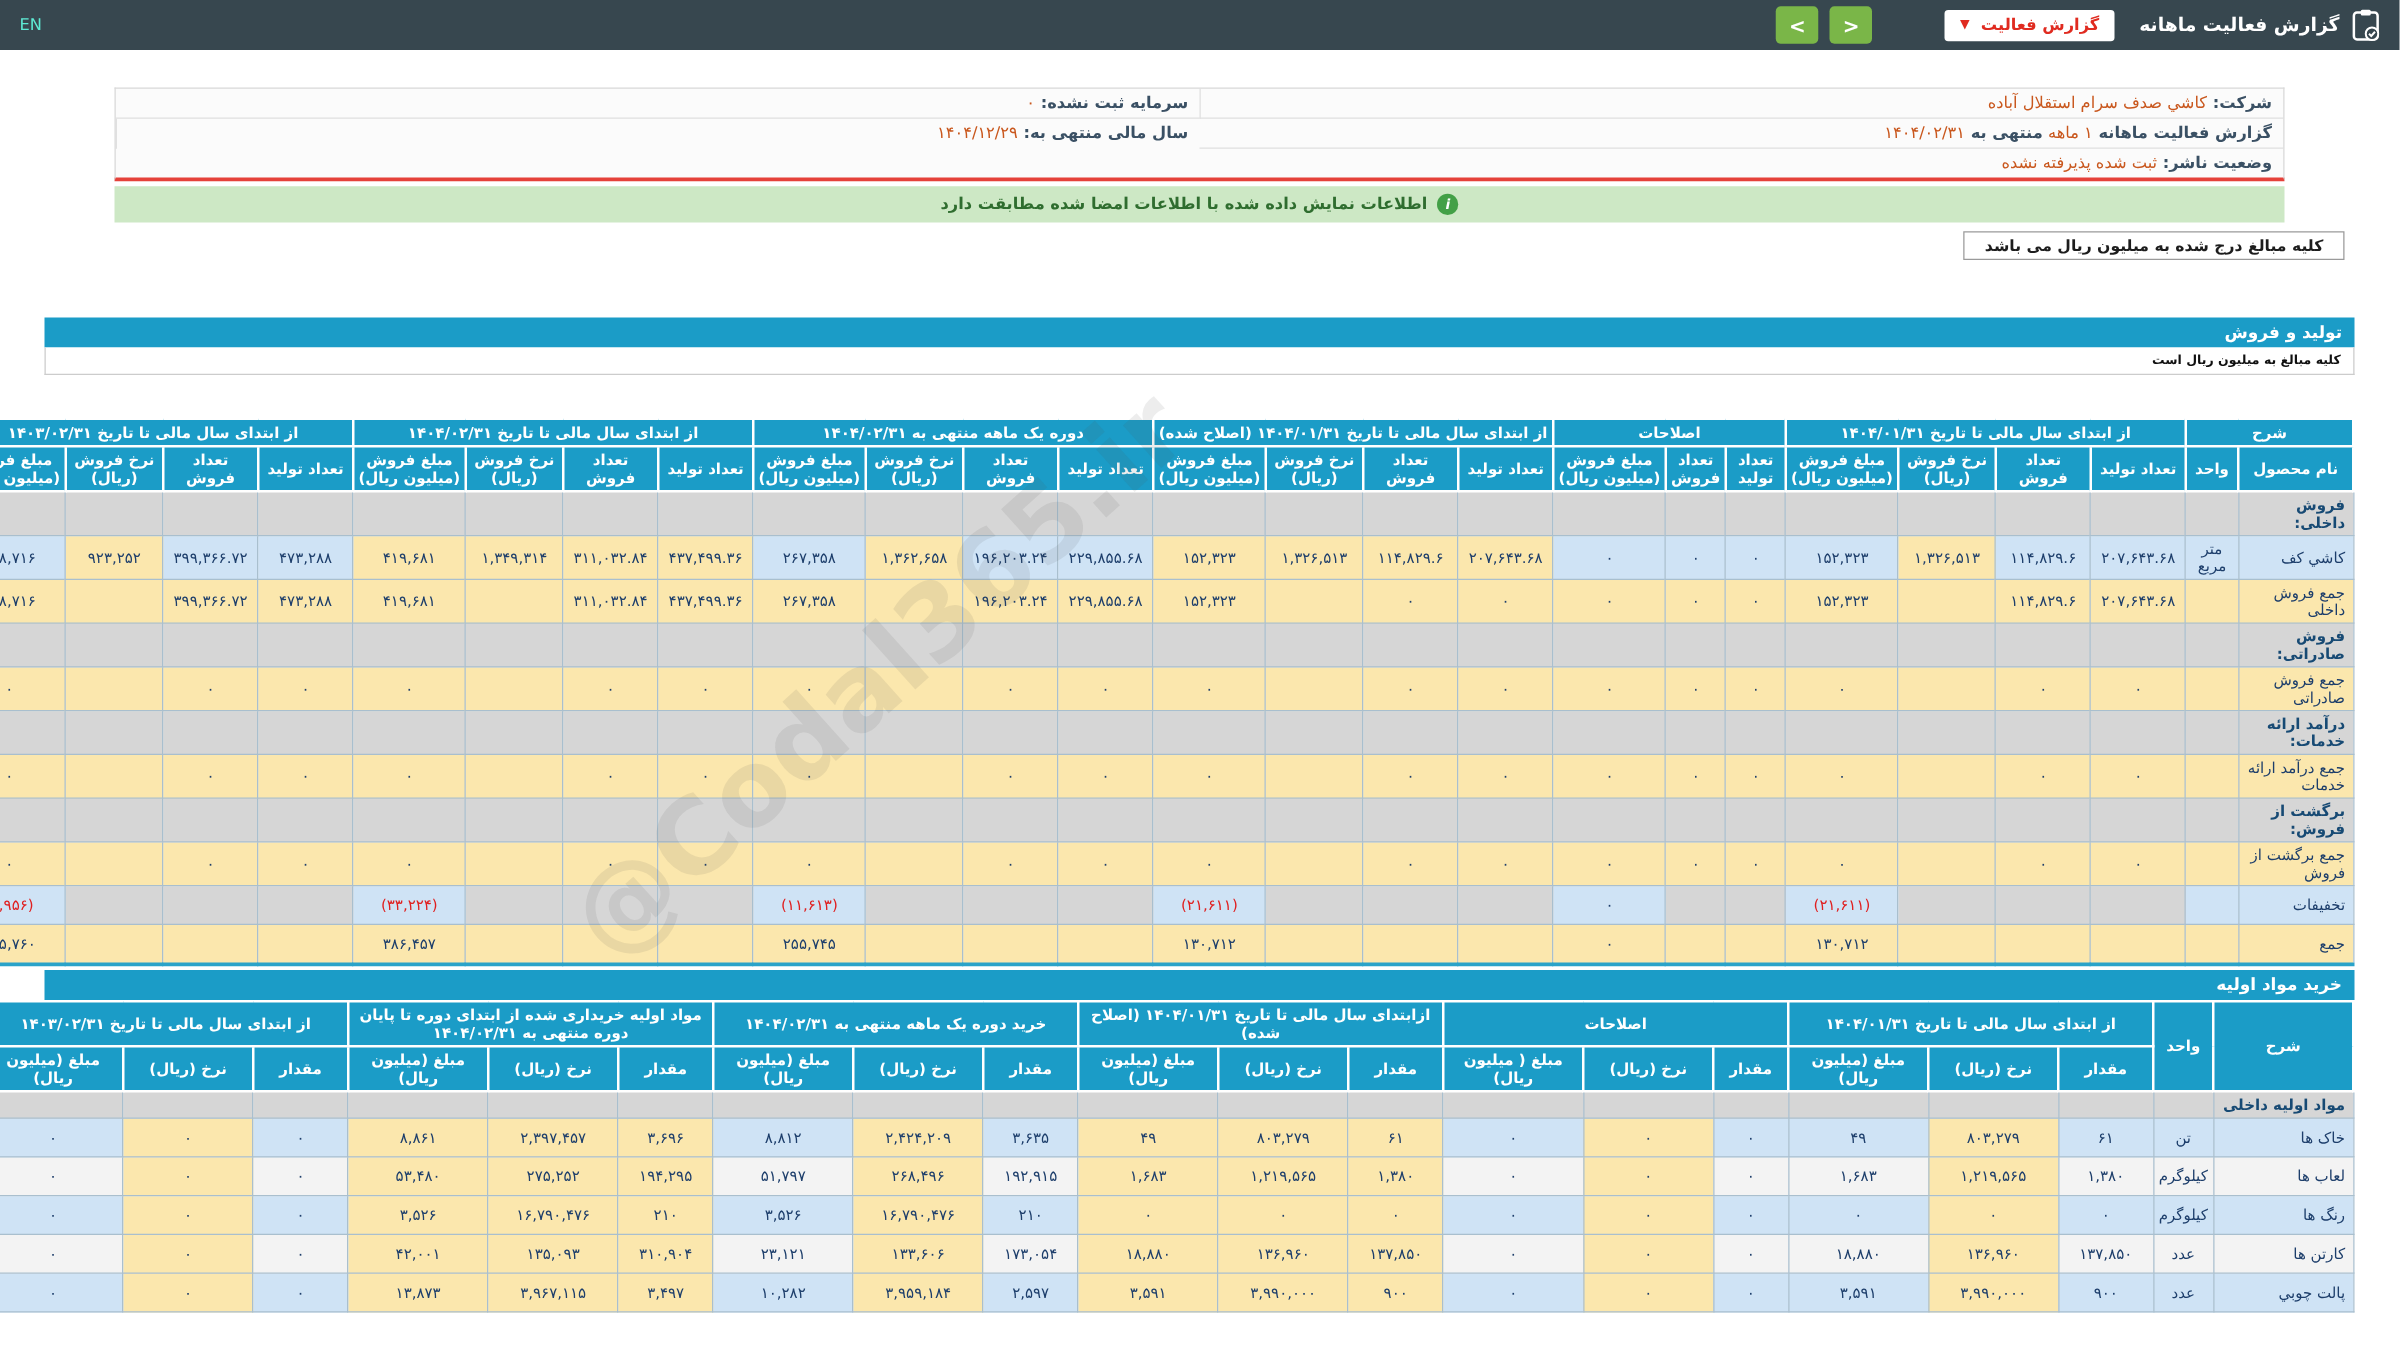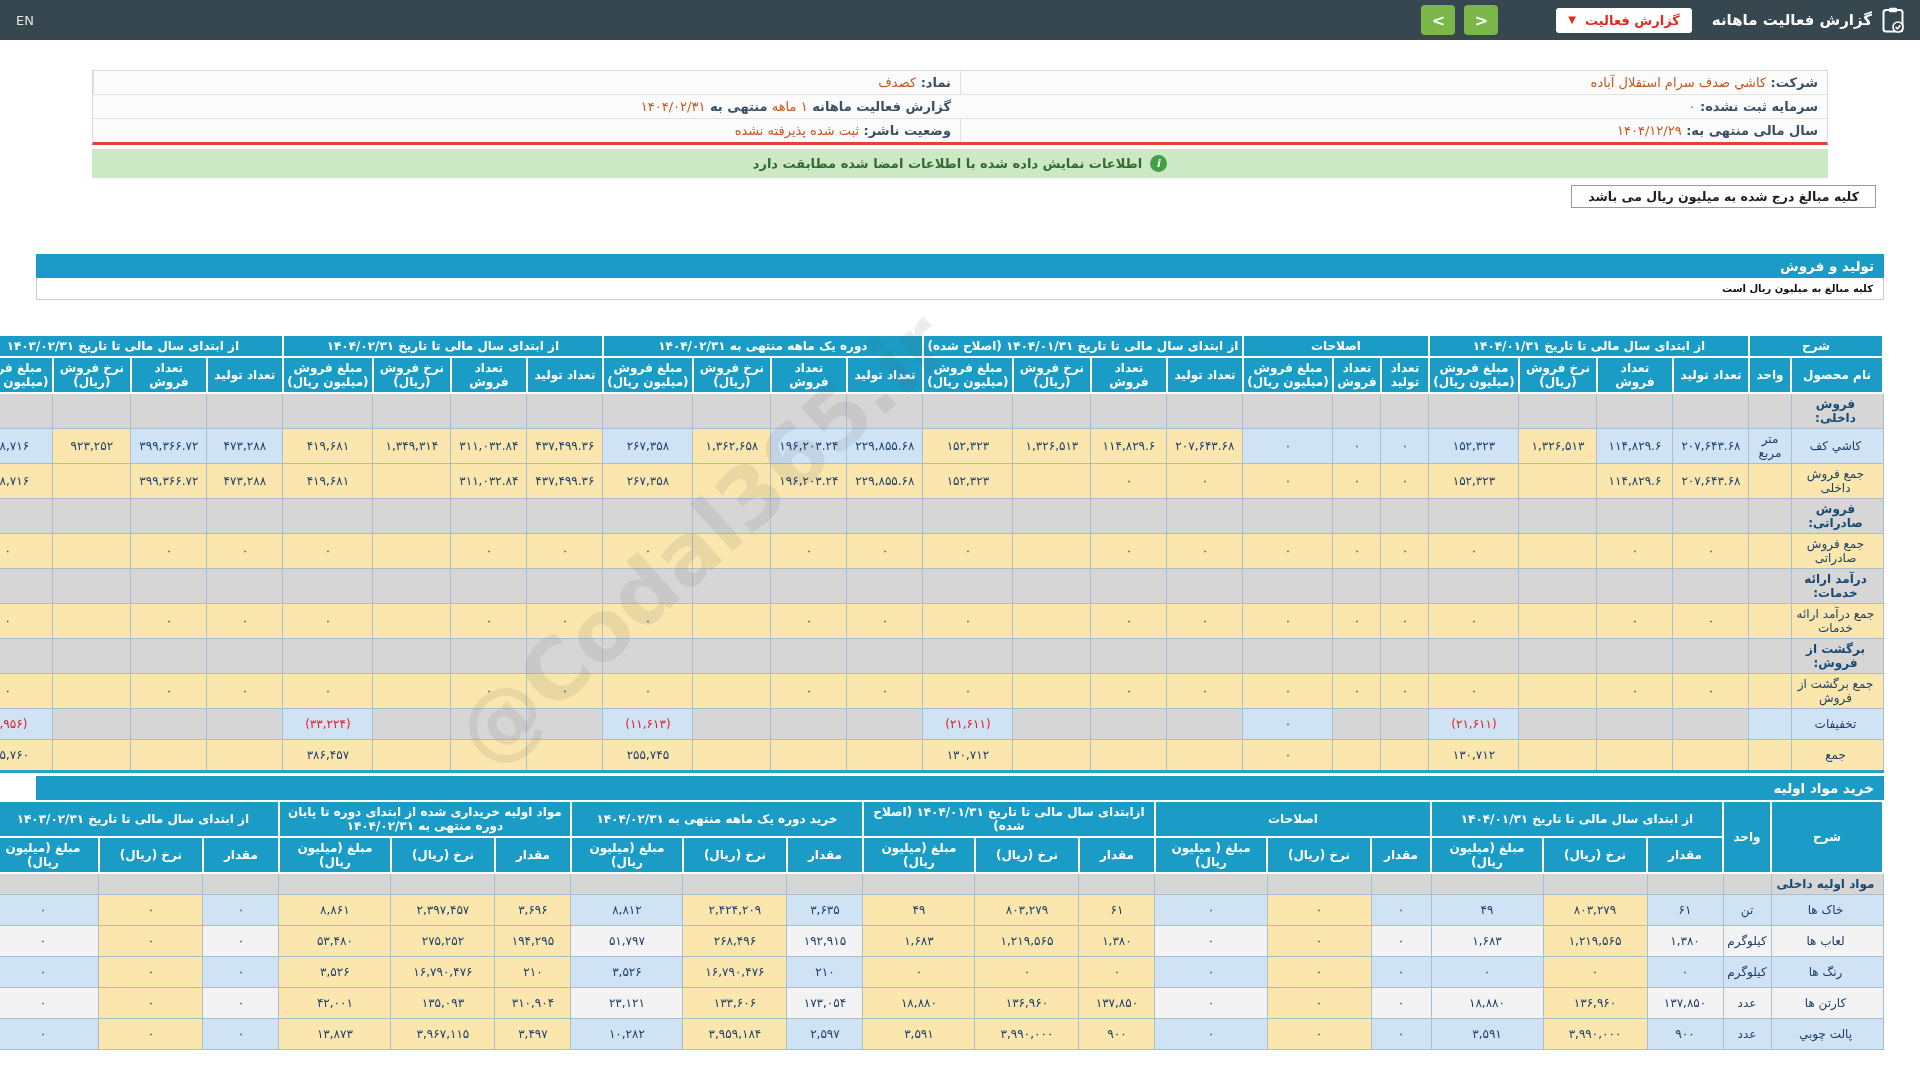"EN" .lang { color: #e5e5e5 -> #5eead4 }
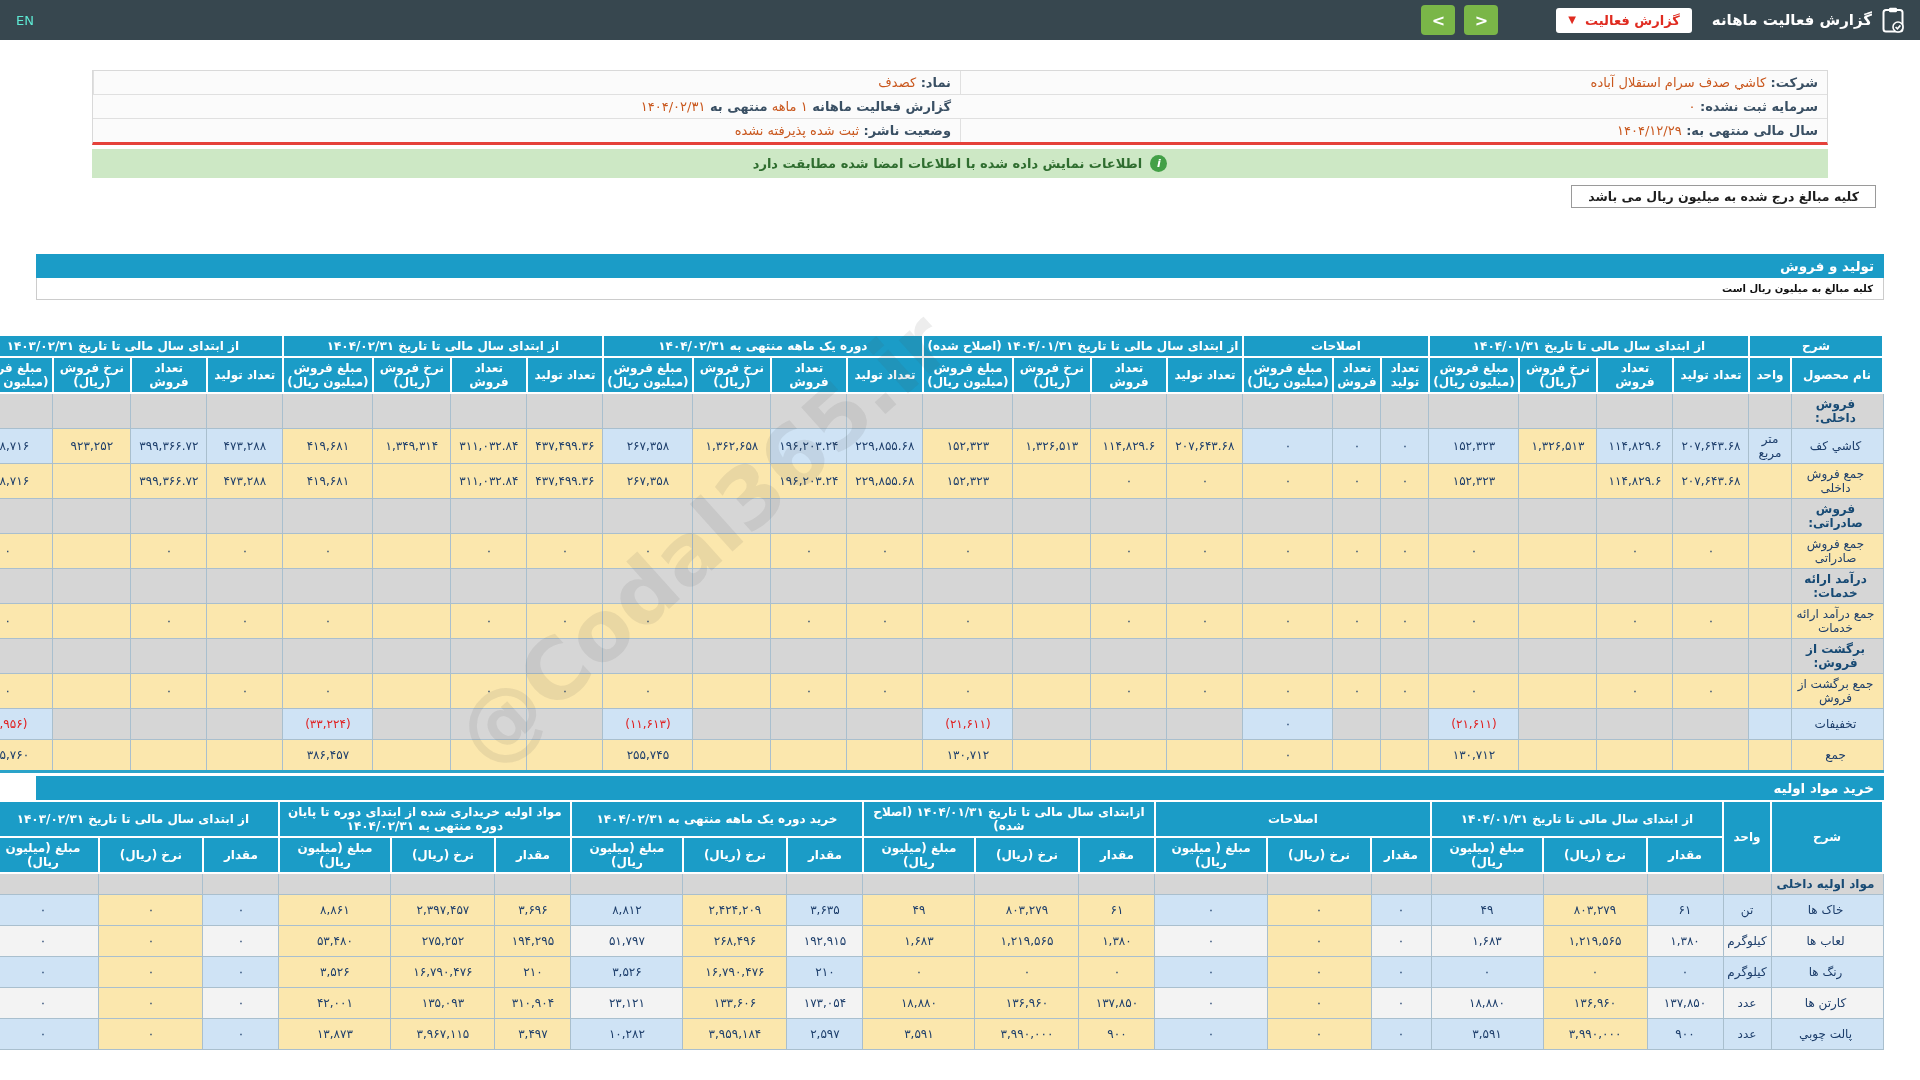"نماد: کصدف" div.info-cell { html: <div><b>نماد: </b><span>کصدف </span></div> -> none }
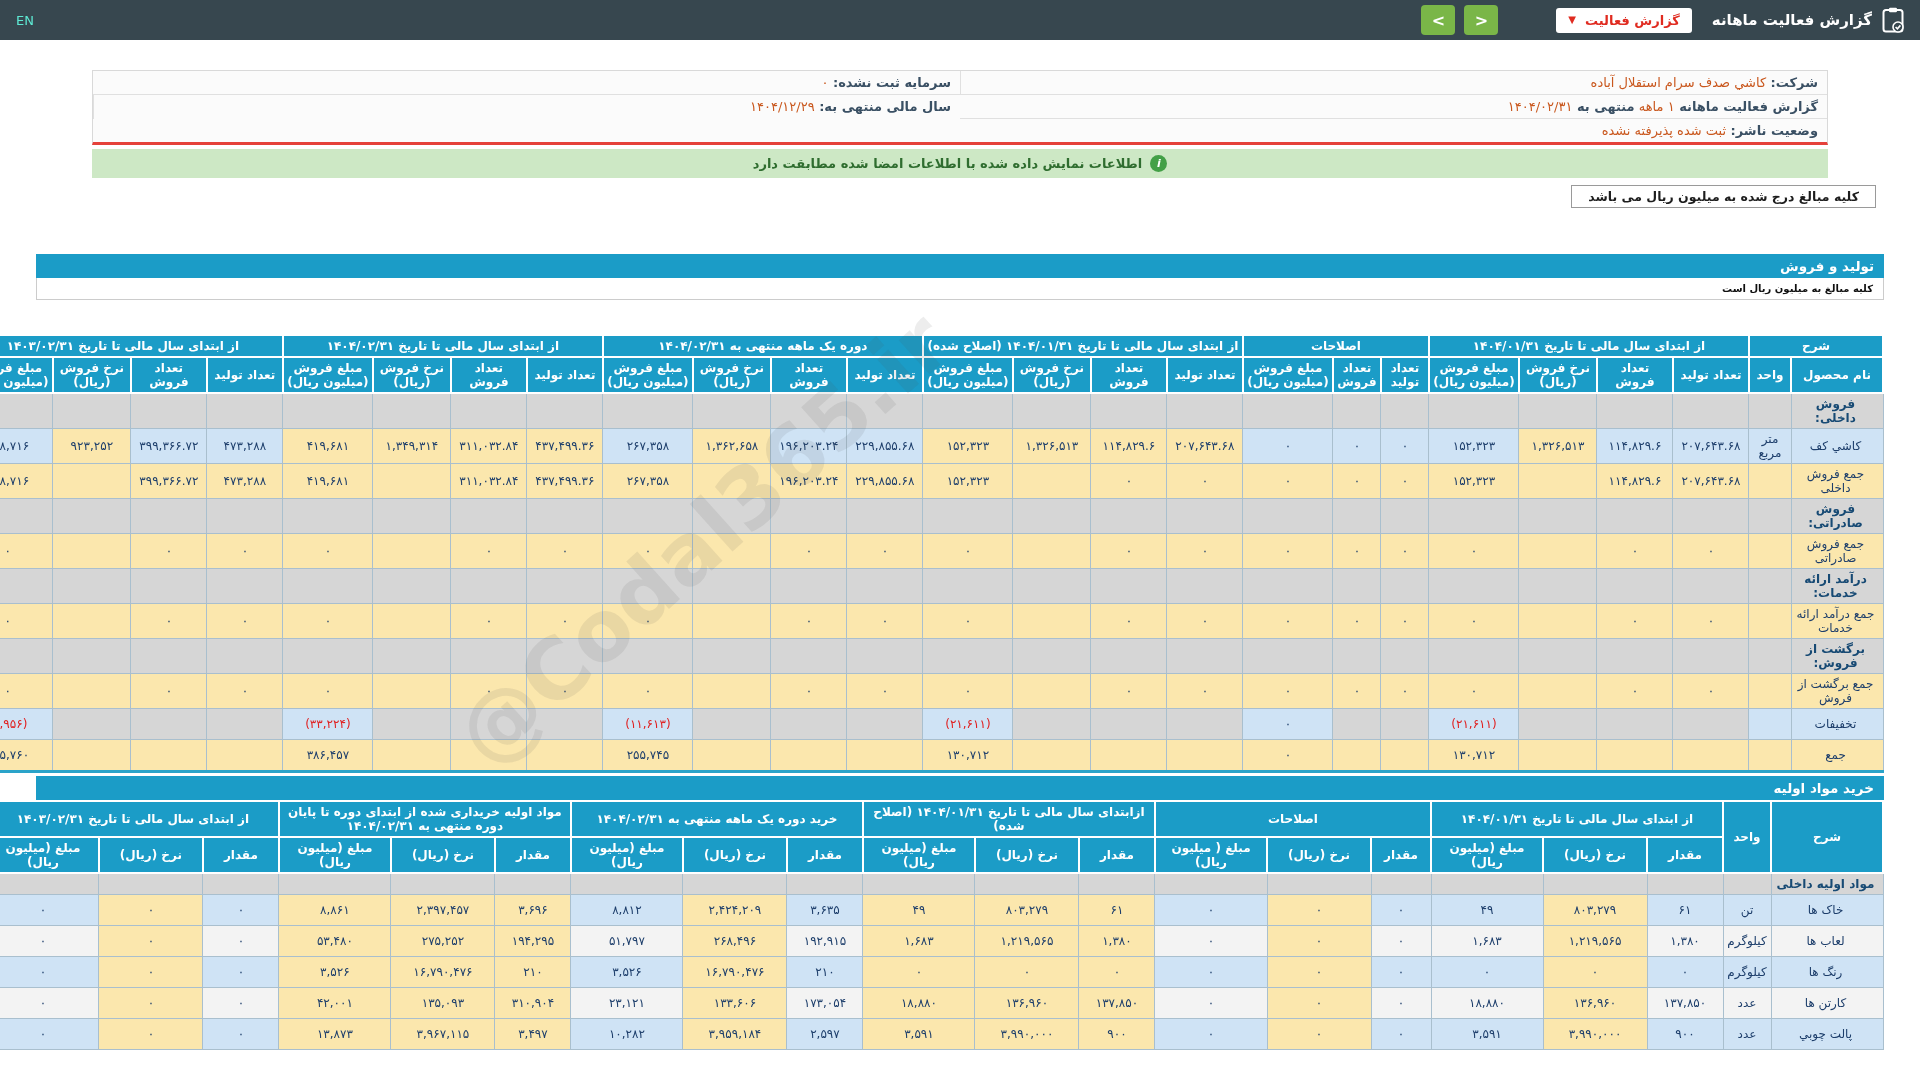"فروش داخلی:" table.dt td.namec { text-align: none -> right }
